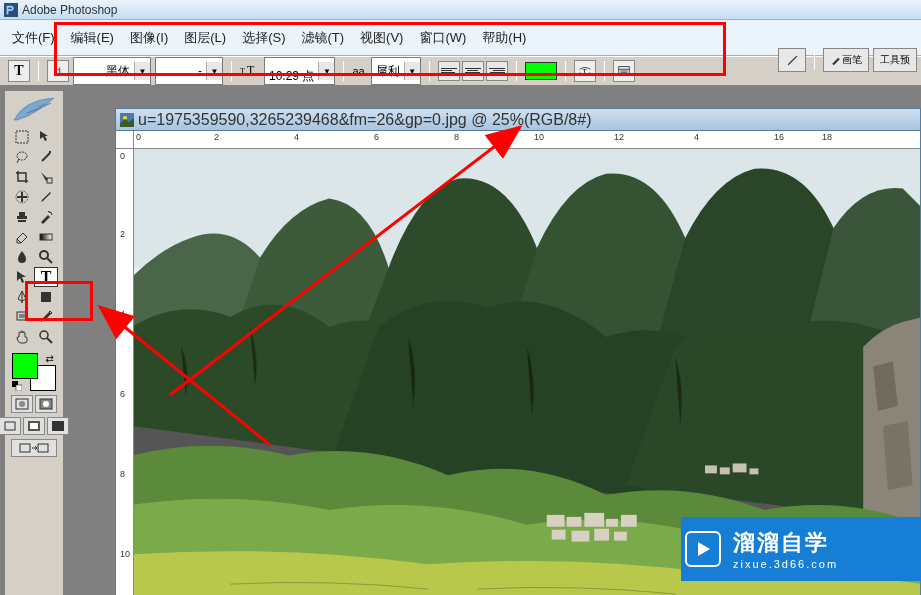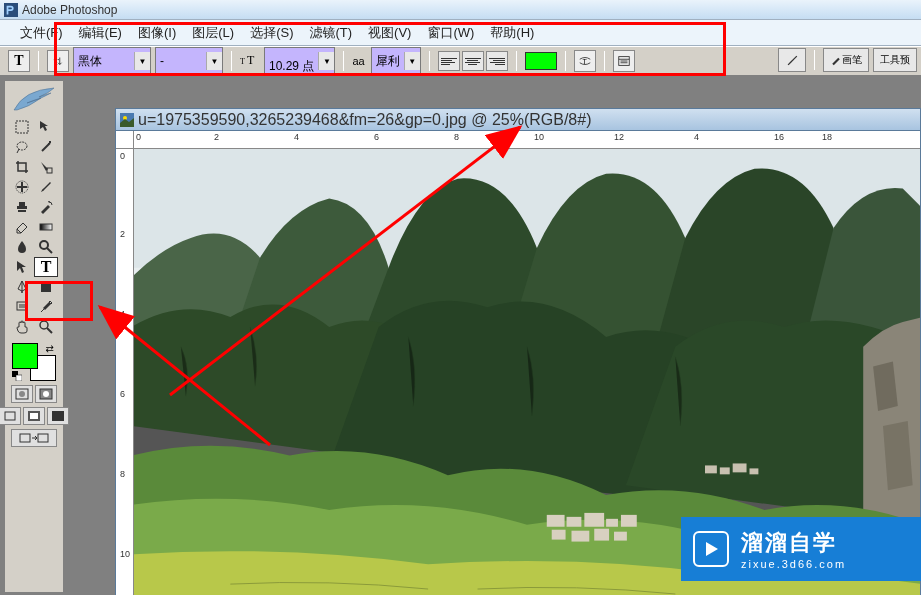"文件(F)" .menubar { height: 26px -> 36px; padding: 0 12px -> 0 4px }
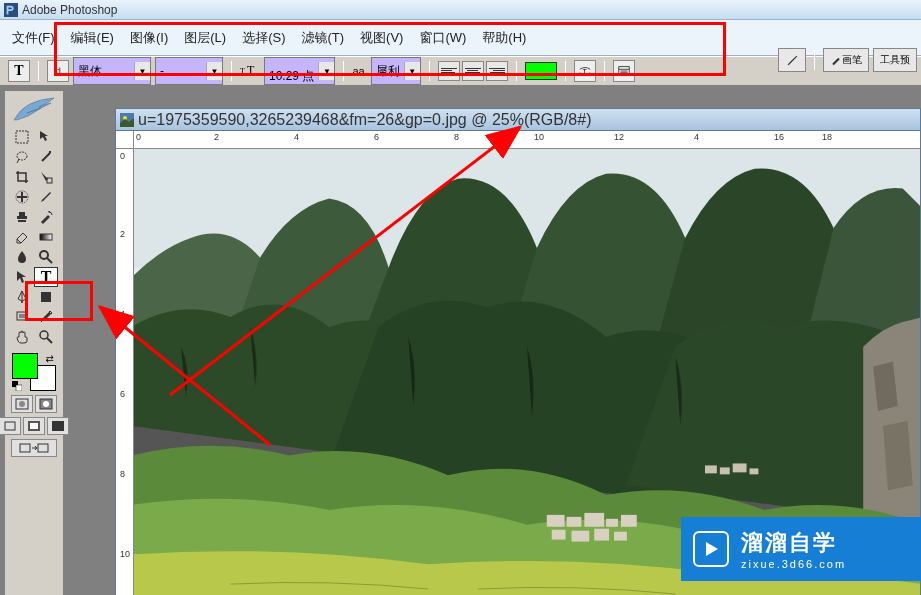"黑体" .dropdown { background: #c4b5fd -> #ffffff; text-align: none -> right }
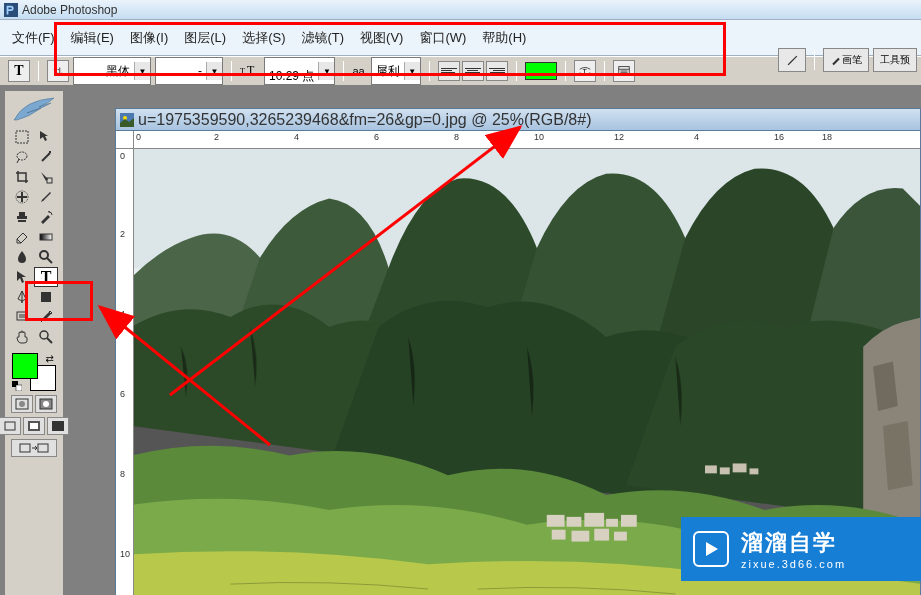"溜溜自学" .watermark { padding: 0 12px -> 0 4px }
